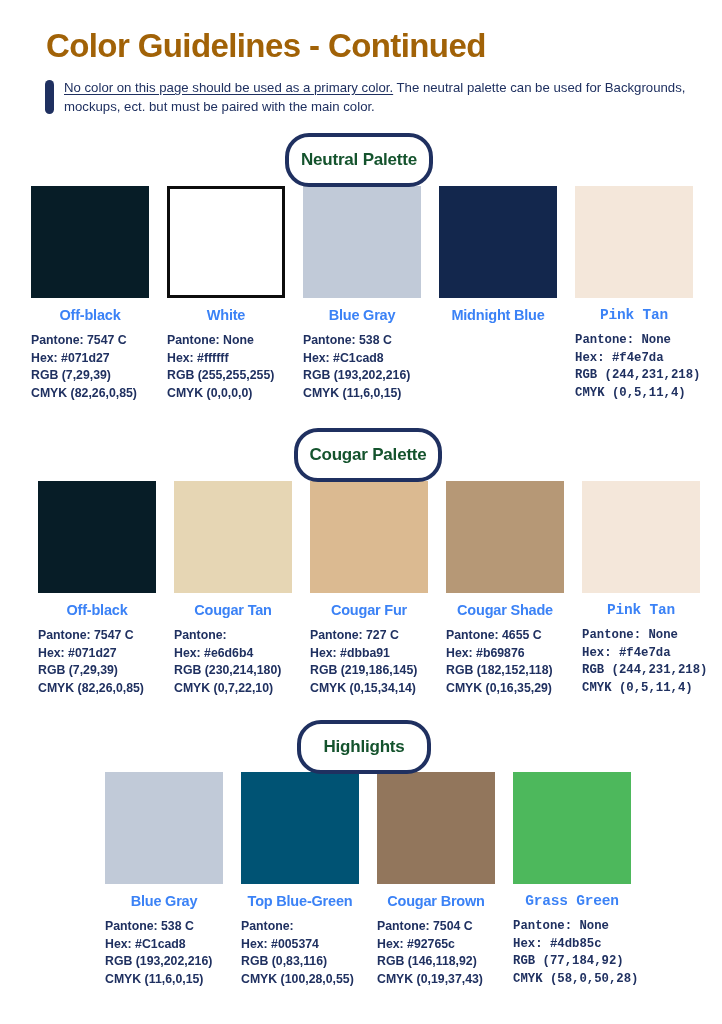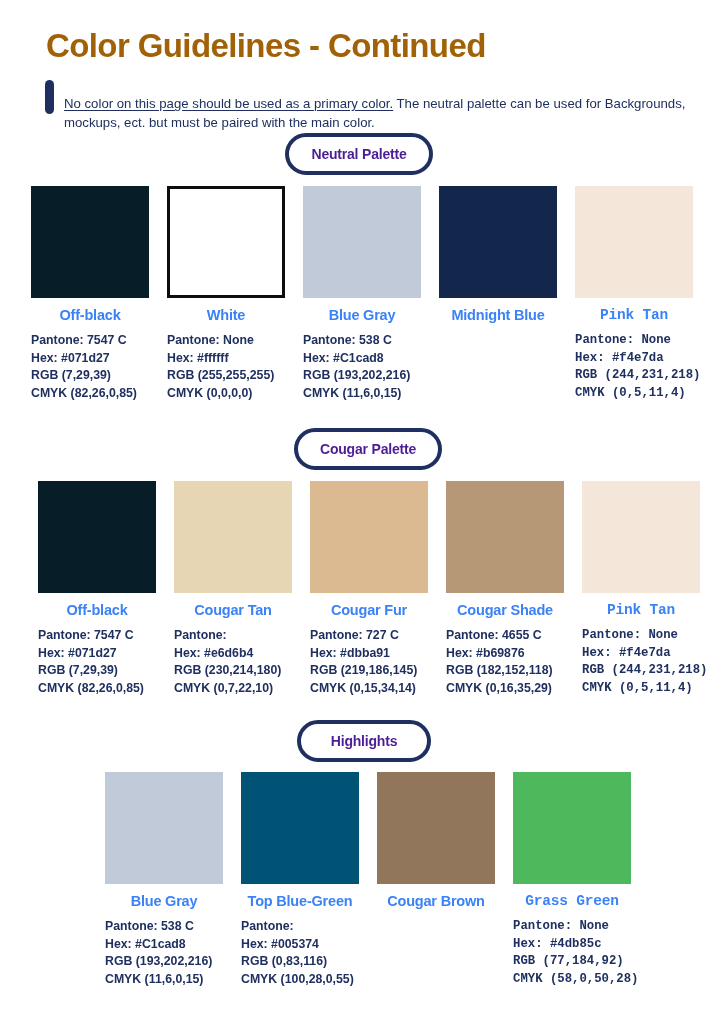"No color on this page" .subtitle-text { margin-top: 16px -> none }
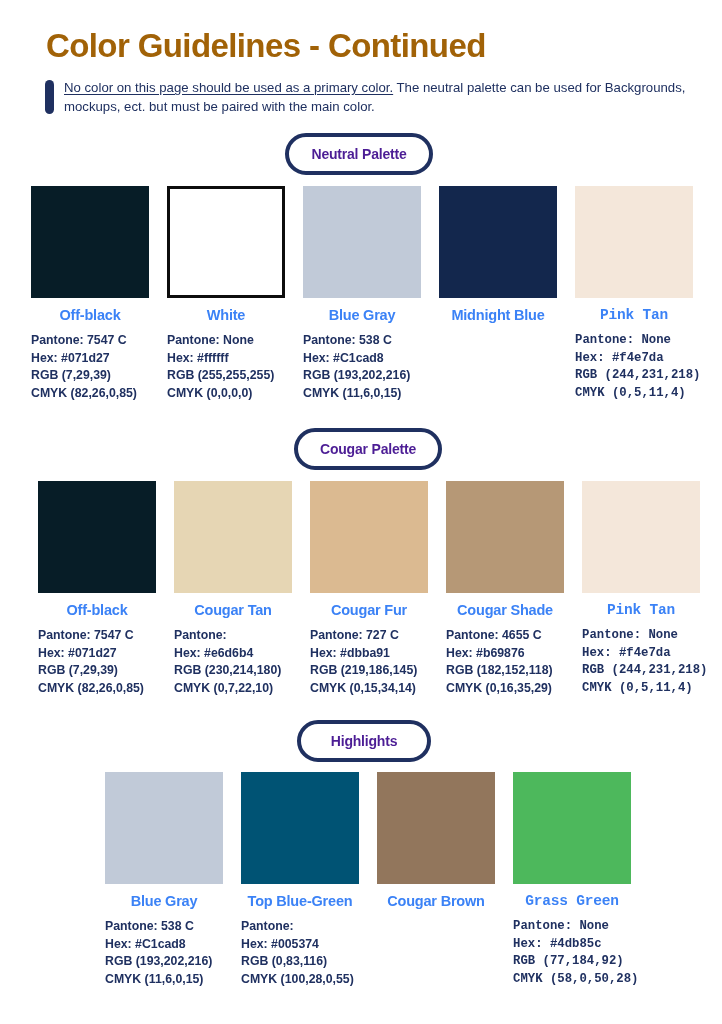"Neutral Palette" .pill { color: #4c1d95 -> #14532d; font-size: 14px -> 17px; height: 42px -> 54px }
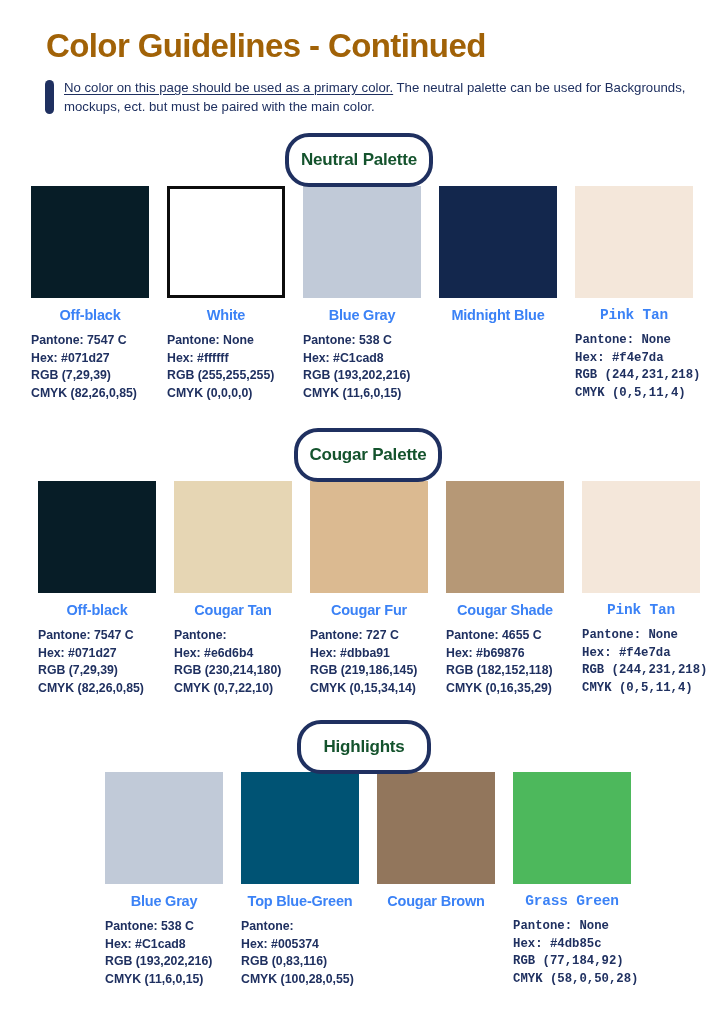"Pantone: 7504 C" div.swatch-specs { html: none -> <div> <div>Pantone: 7504 C</div> <div>Hex: #92765c</div> <div>RGB (146,118,92)</div> <div>CMYK (0,19,37,43)</div> </div> }
